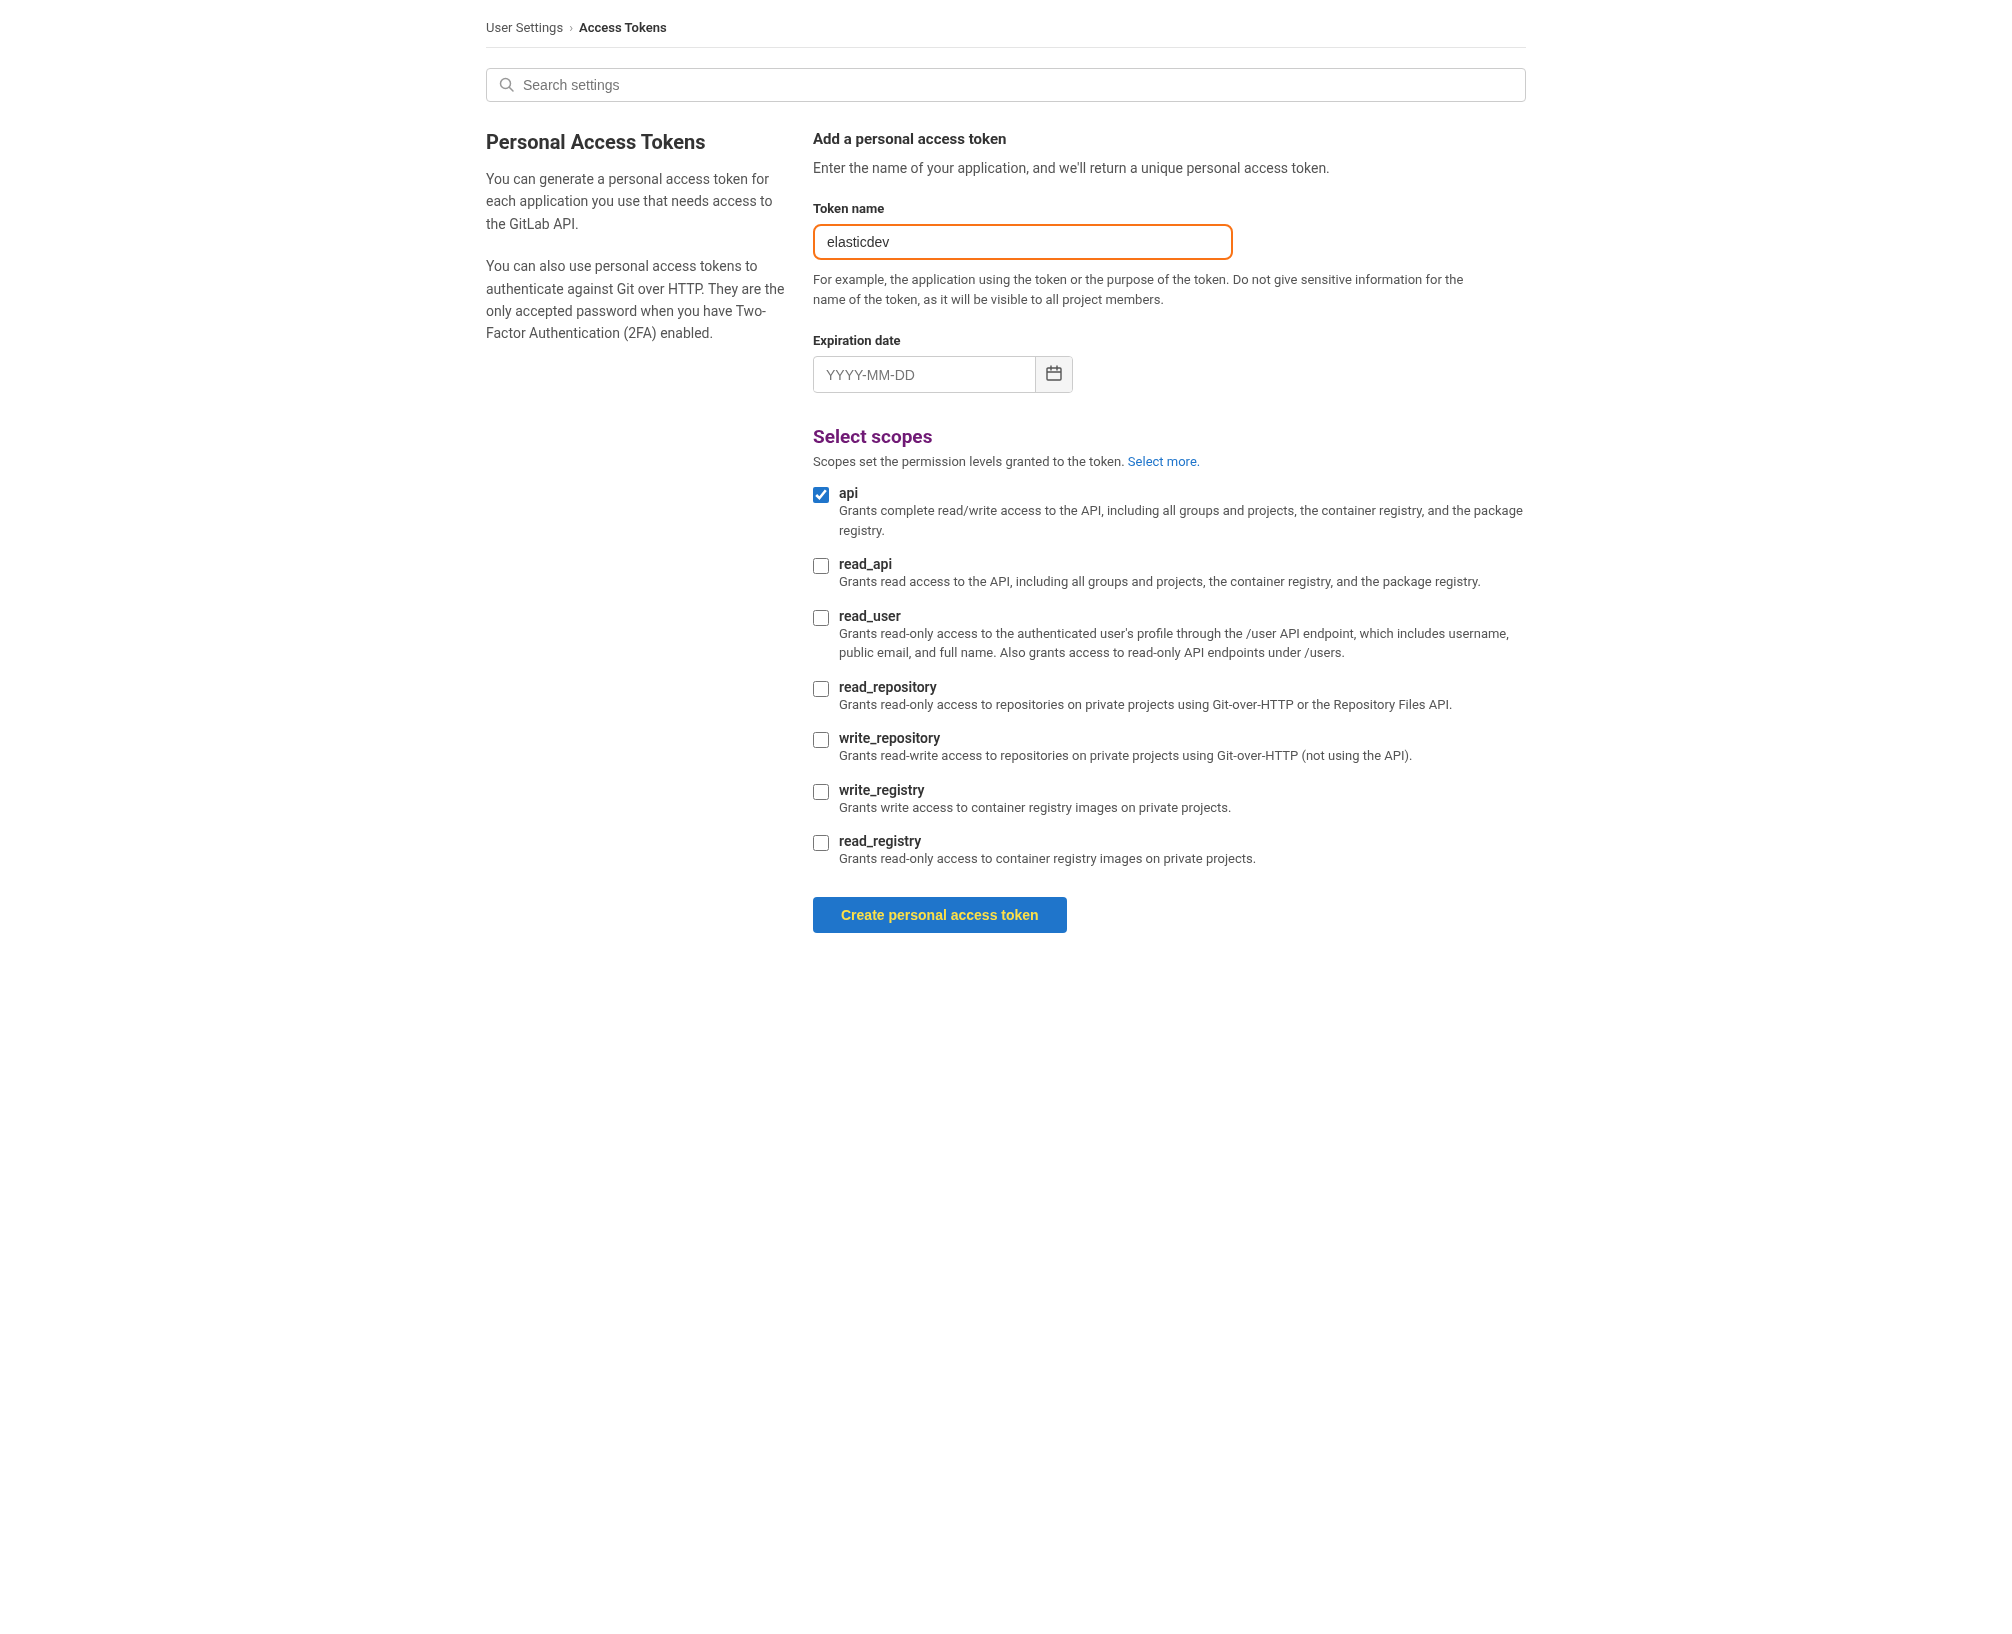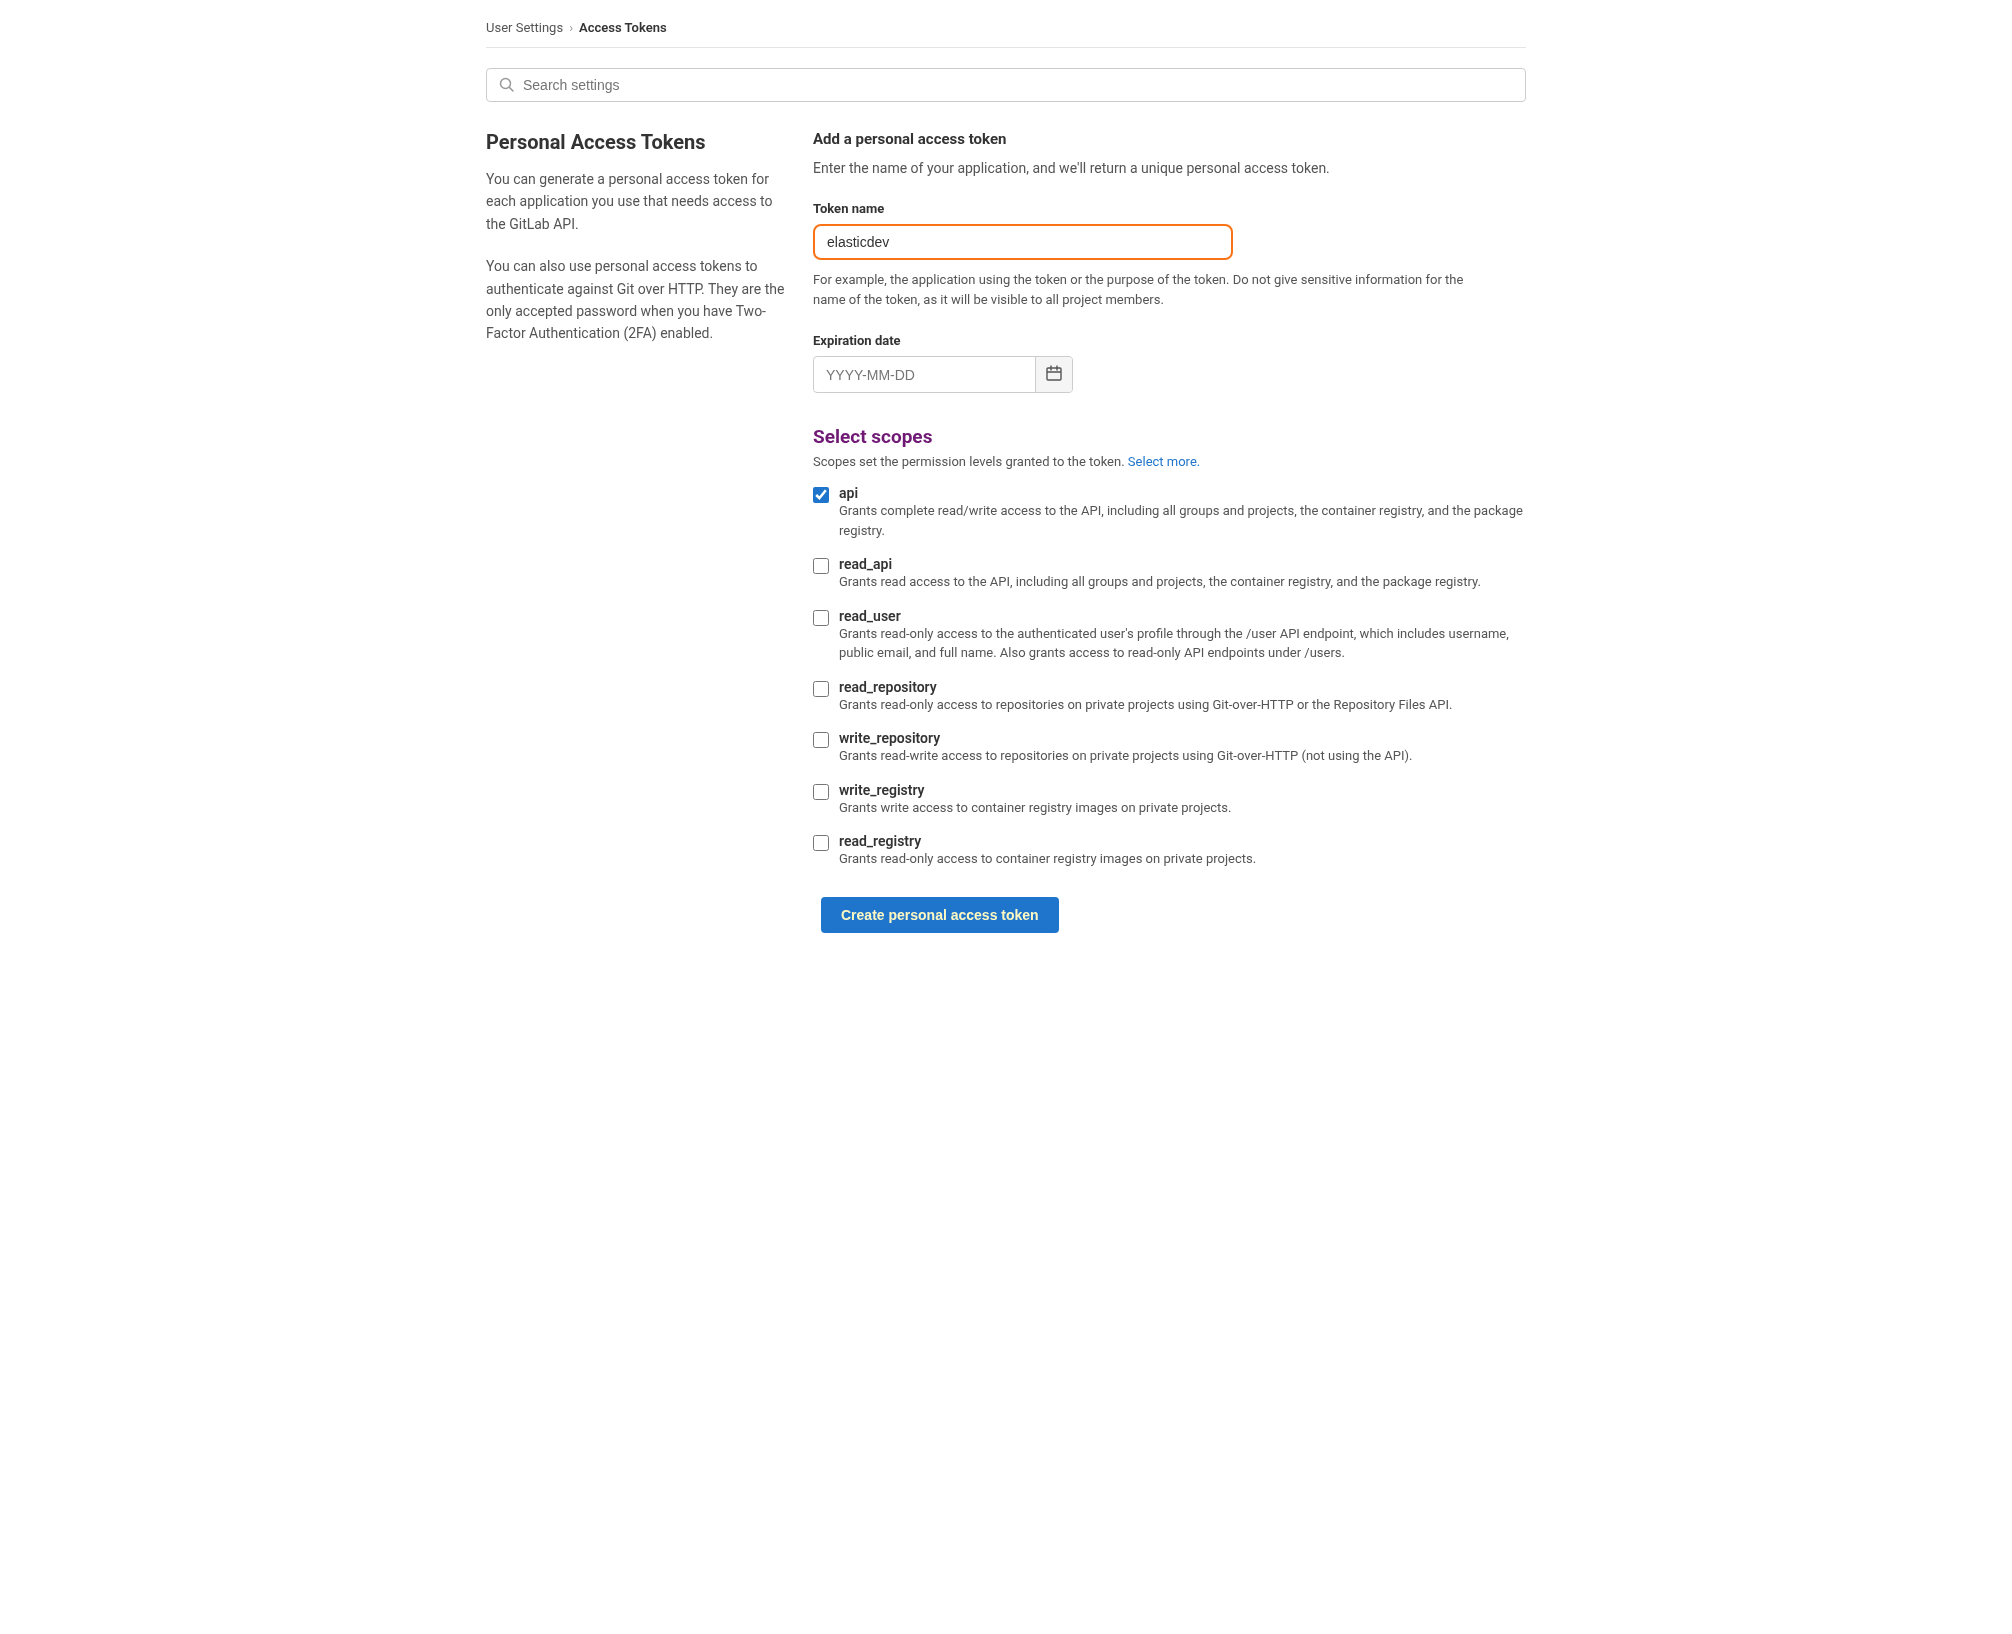"Create personal access token" .create-btn { color: #fef9c3 -> #fde047; margin-left: 8px -> none; padding: 10px 20px -> 10px 28px }
